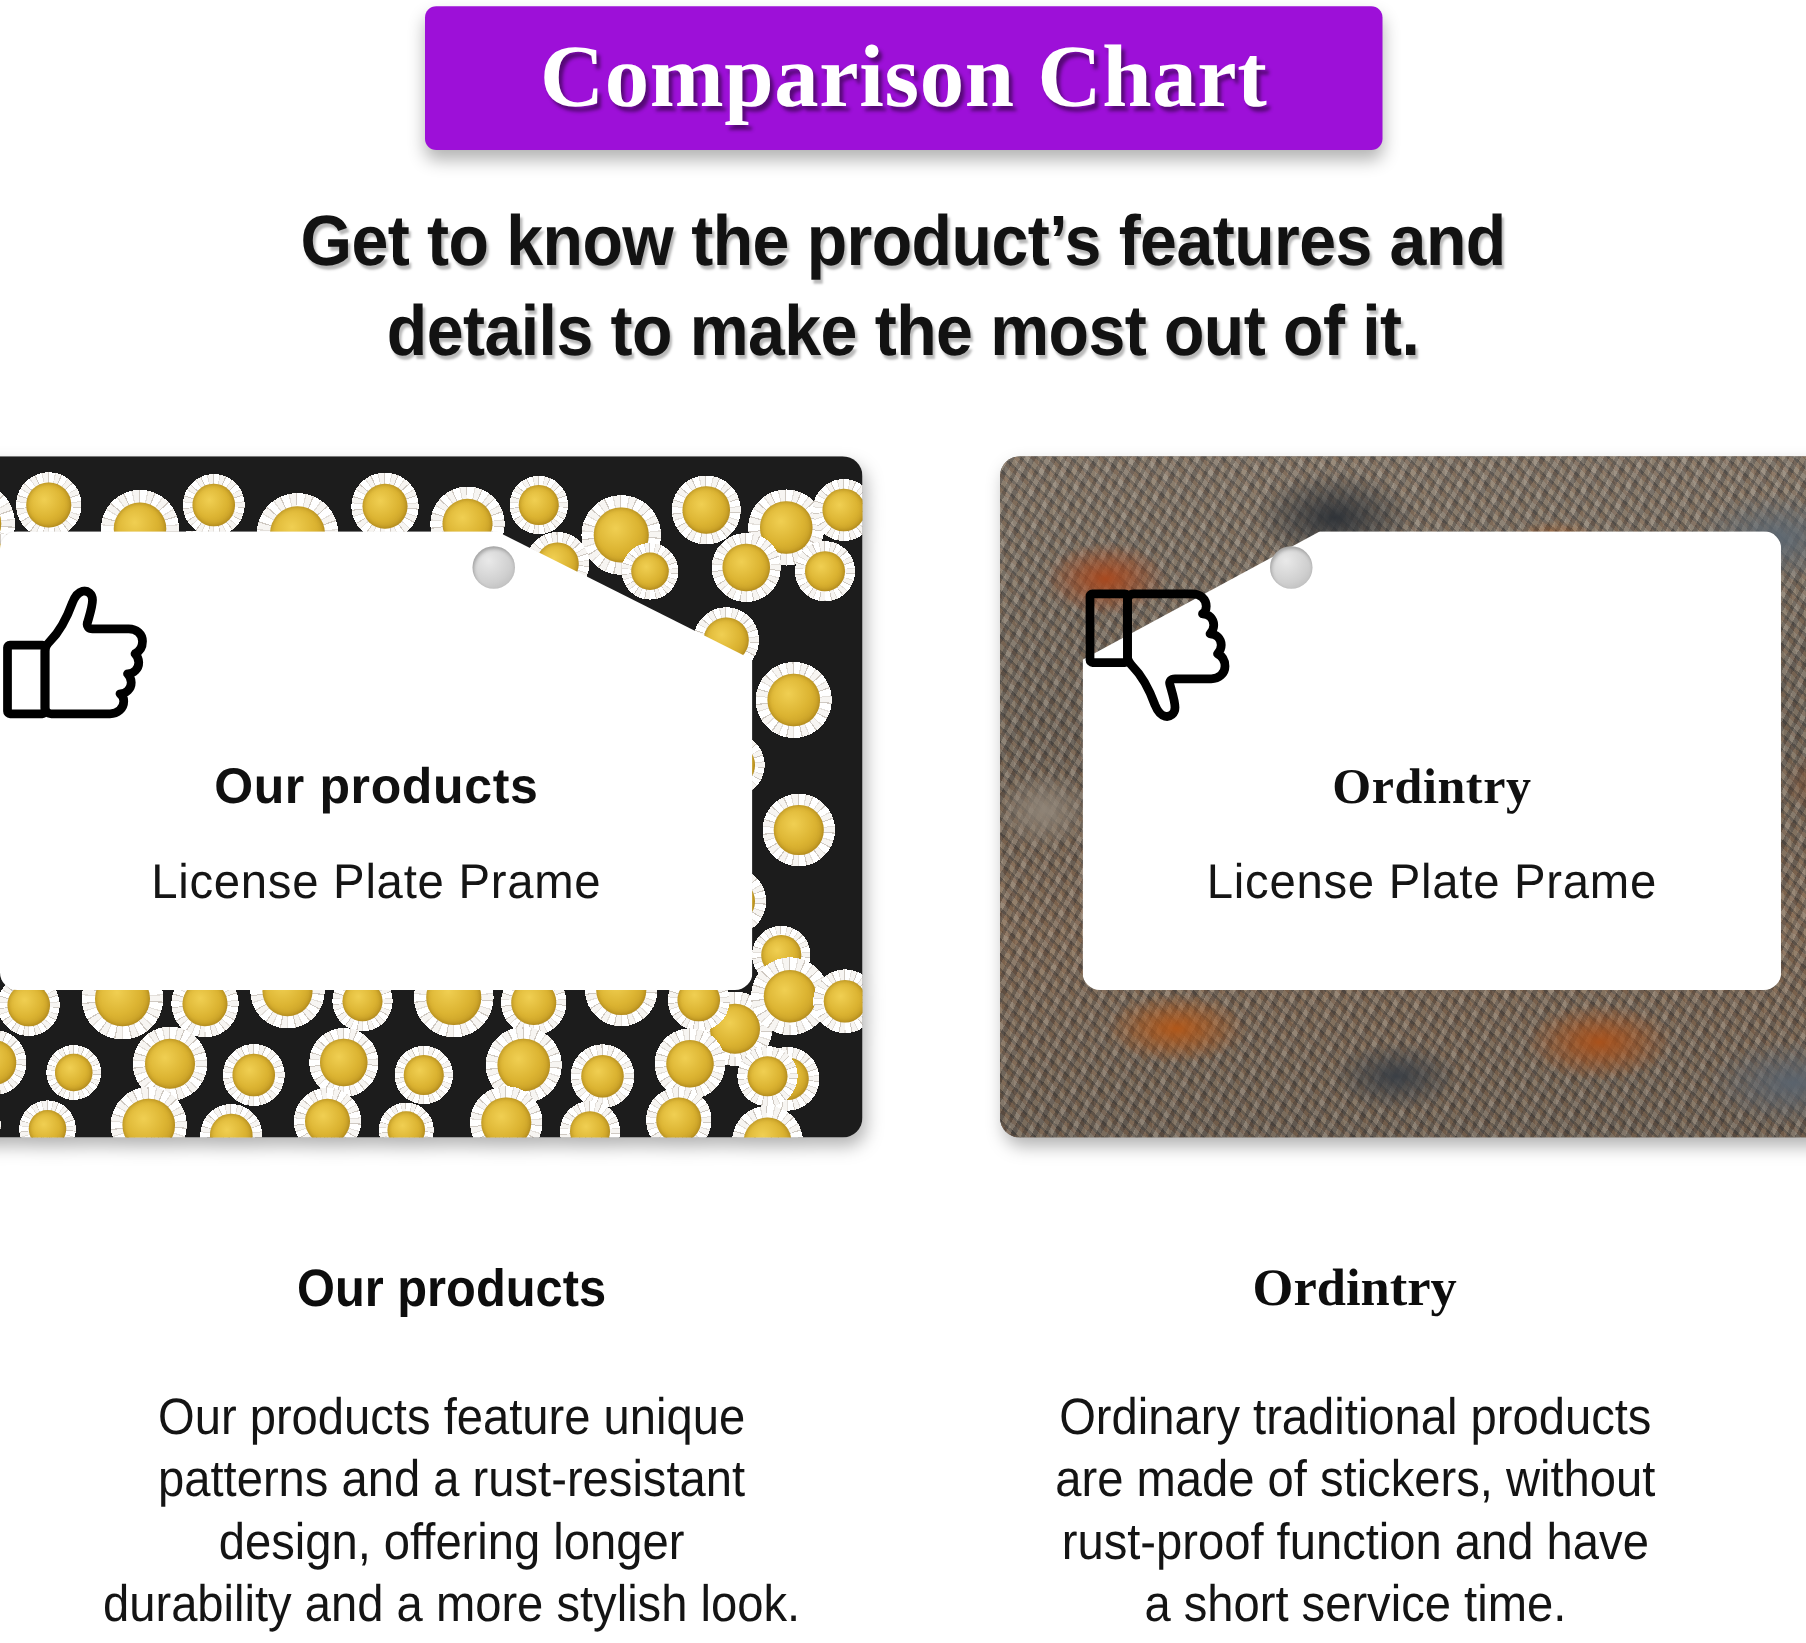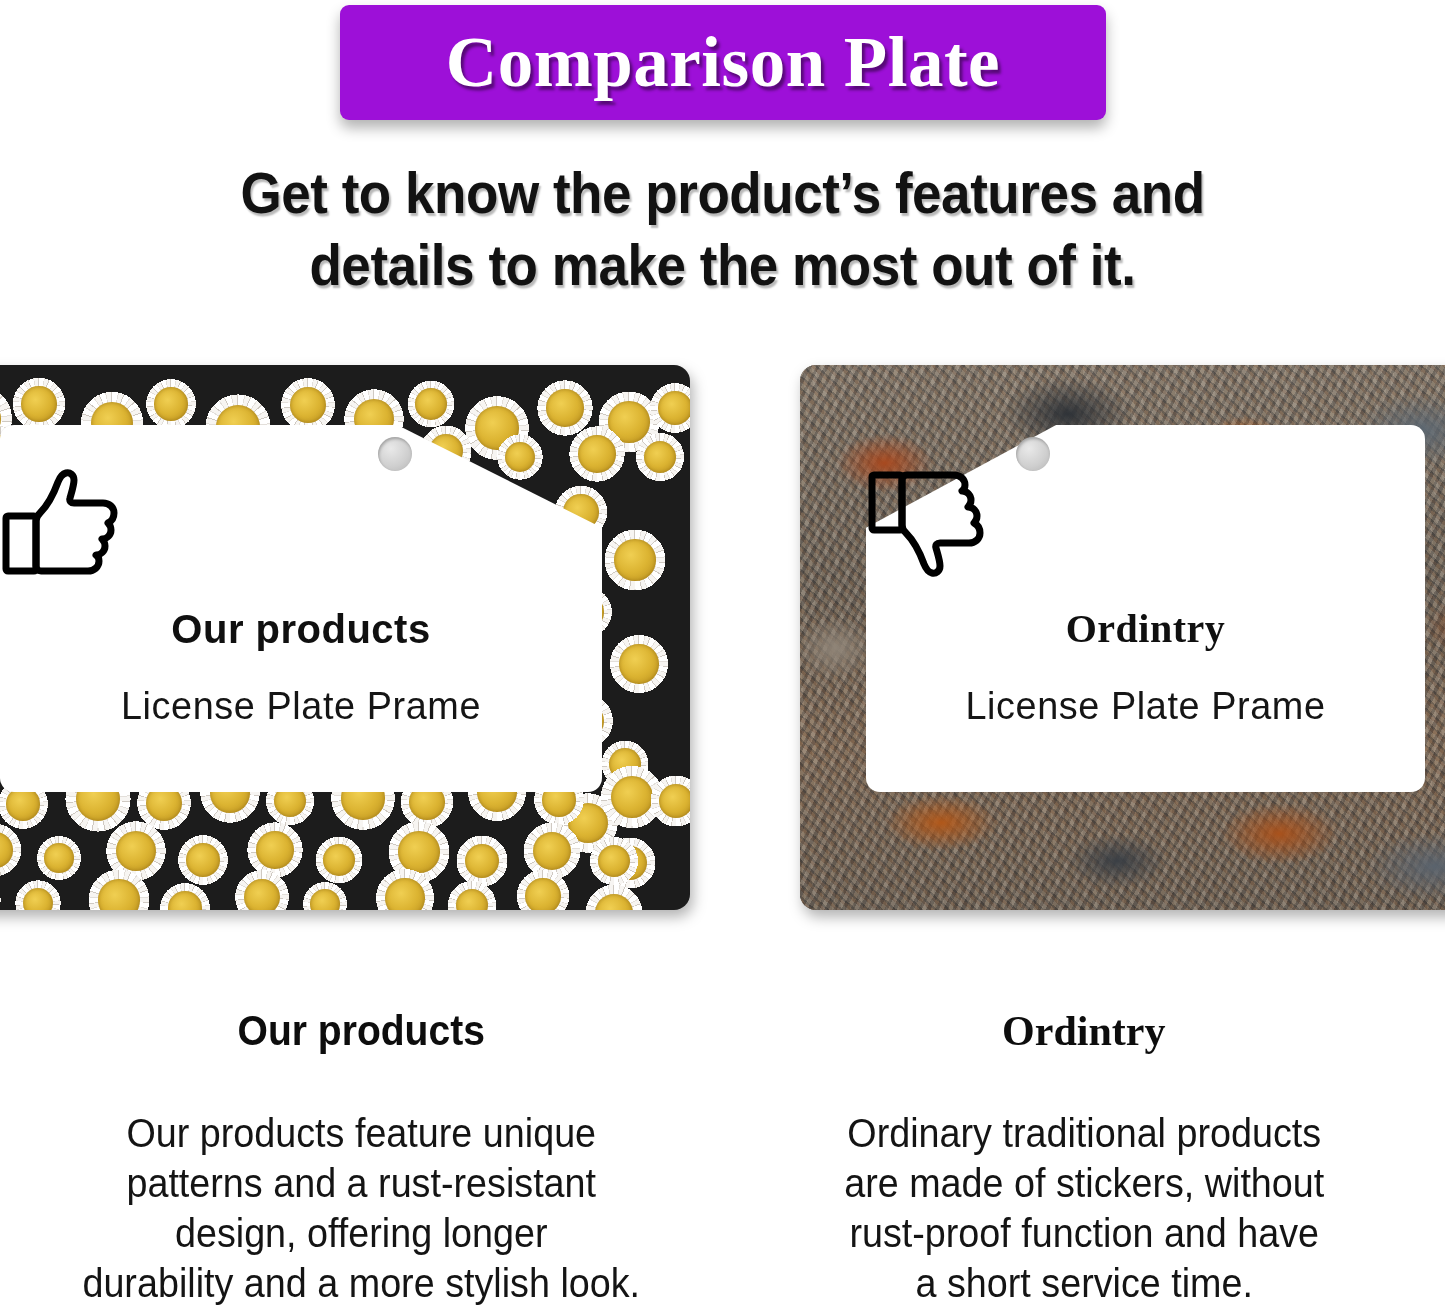"Comparison Plate" div.banner-title { text: Plate -> Chart }
